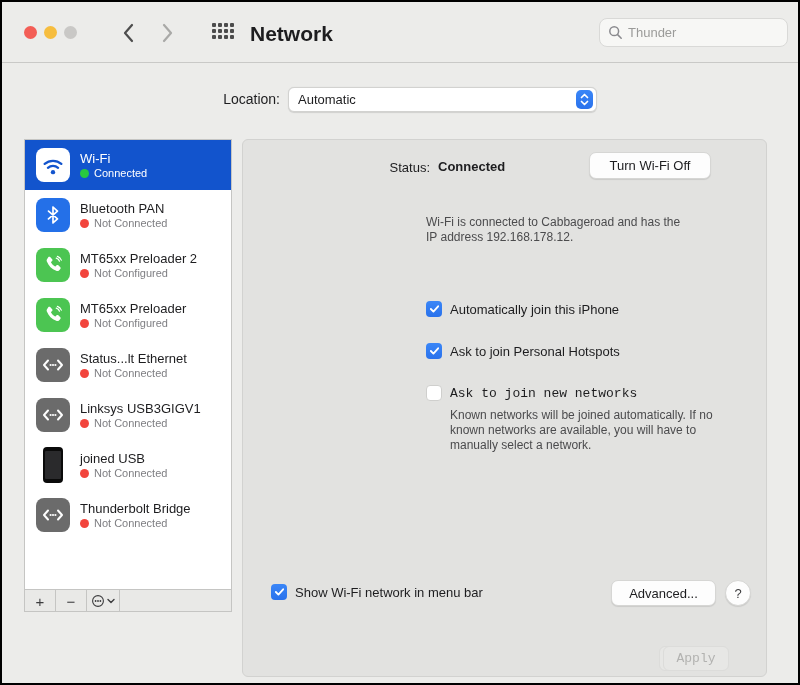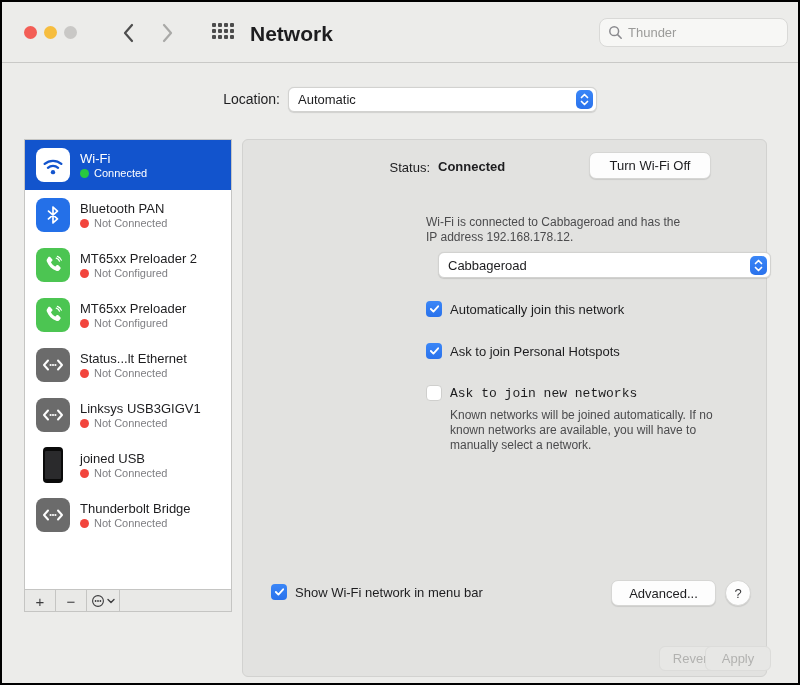"Cabbageroad" div.popup { html: <div> <span>Cabbageroad</span> <span> <svg> <polyline></polyline> </svg> <svg> <polyline></polyline> </svg> </span> </div> -> none }
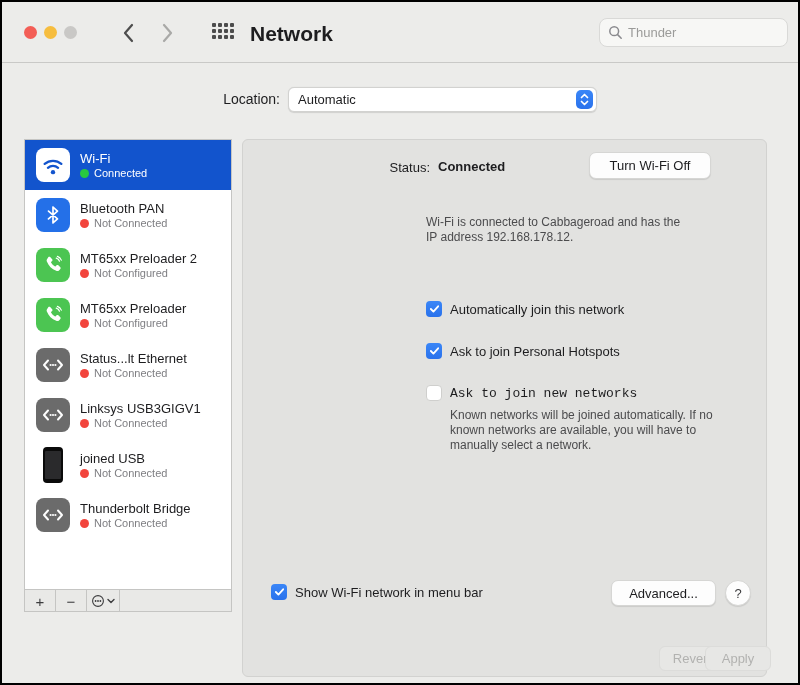"Automatically join this network" span.cblabel { text: network -> iPhone }
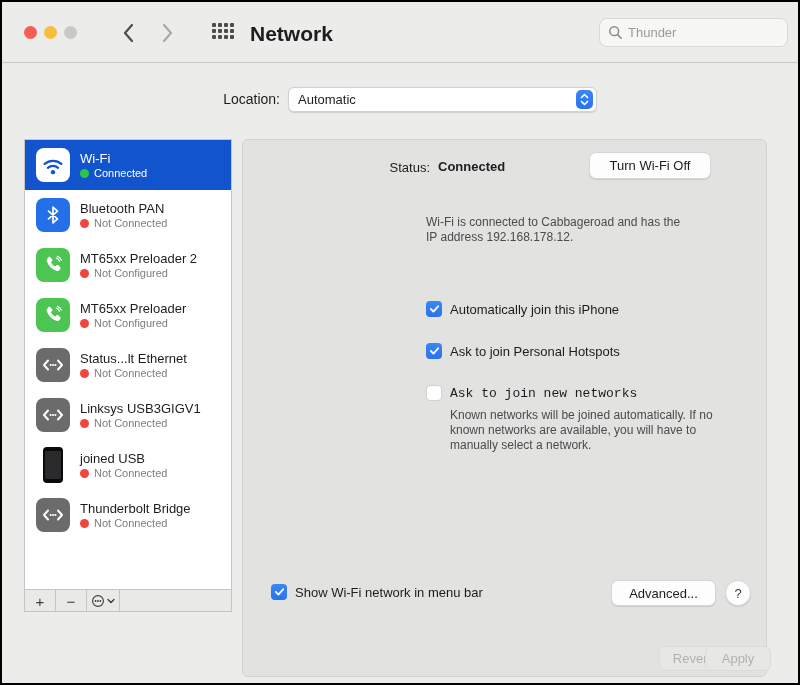"Apply" .apply-btn { font-family: none -> Liberation Mono, monospace; left: 703px -> 661px }
